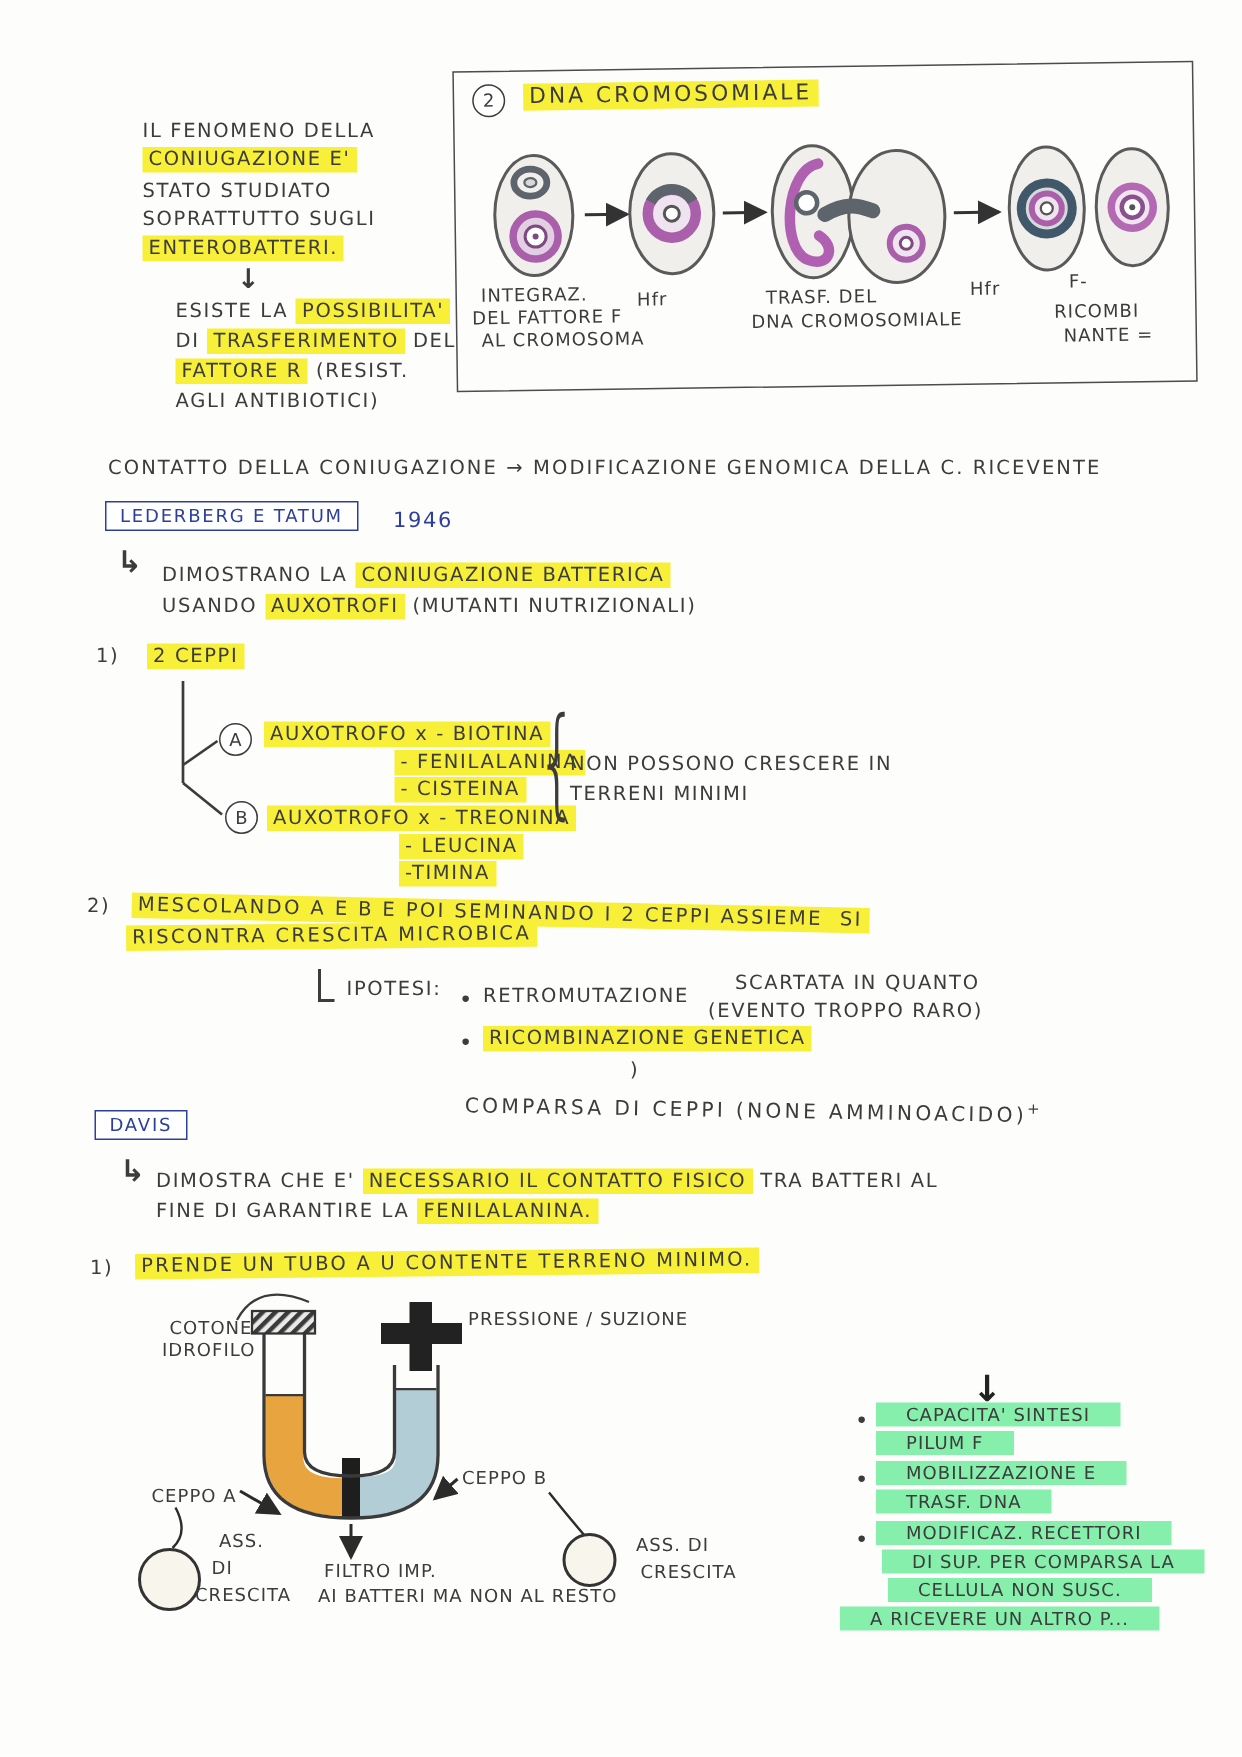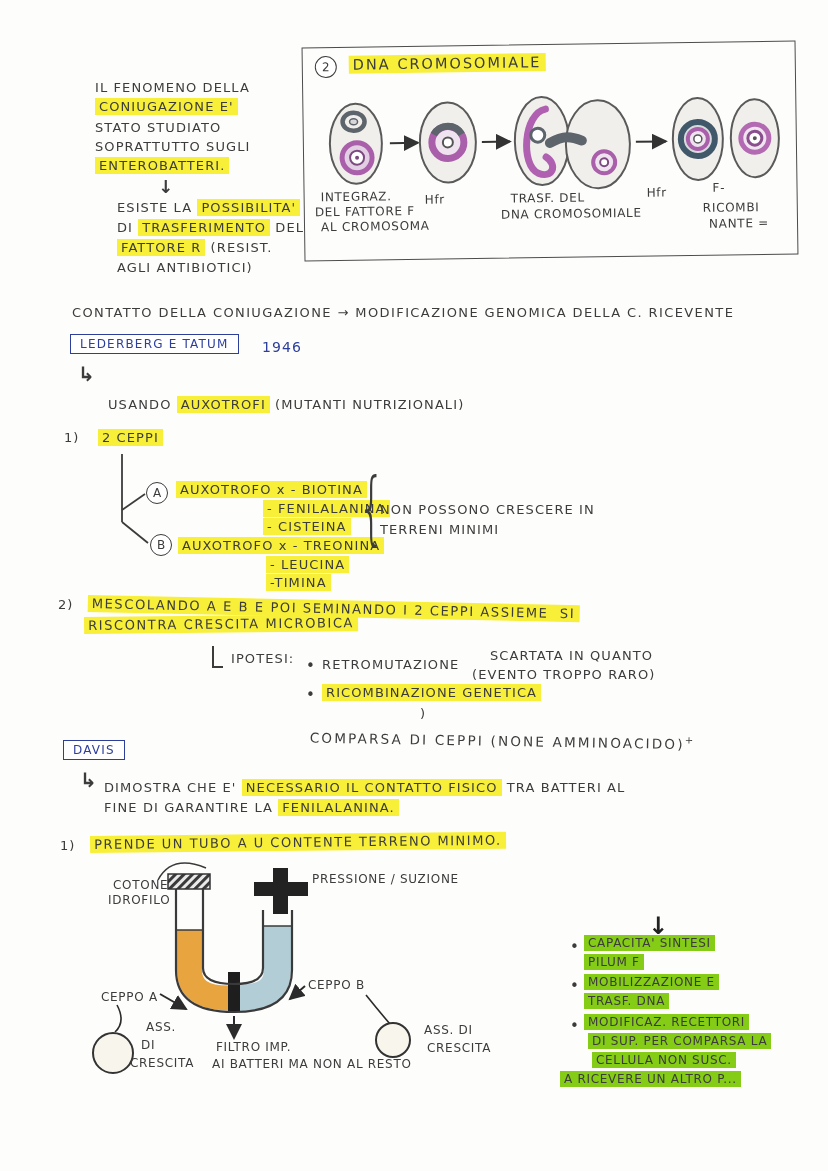"DIMOSTRANO LA CONIUGAZIONE BATTERICA" div.t { html: none -> <div><span>DIMOSTRANO LA </span><span>CONIUGAZIONE BATTERICA</span></div> }
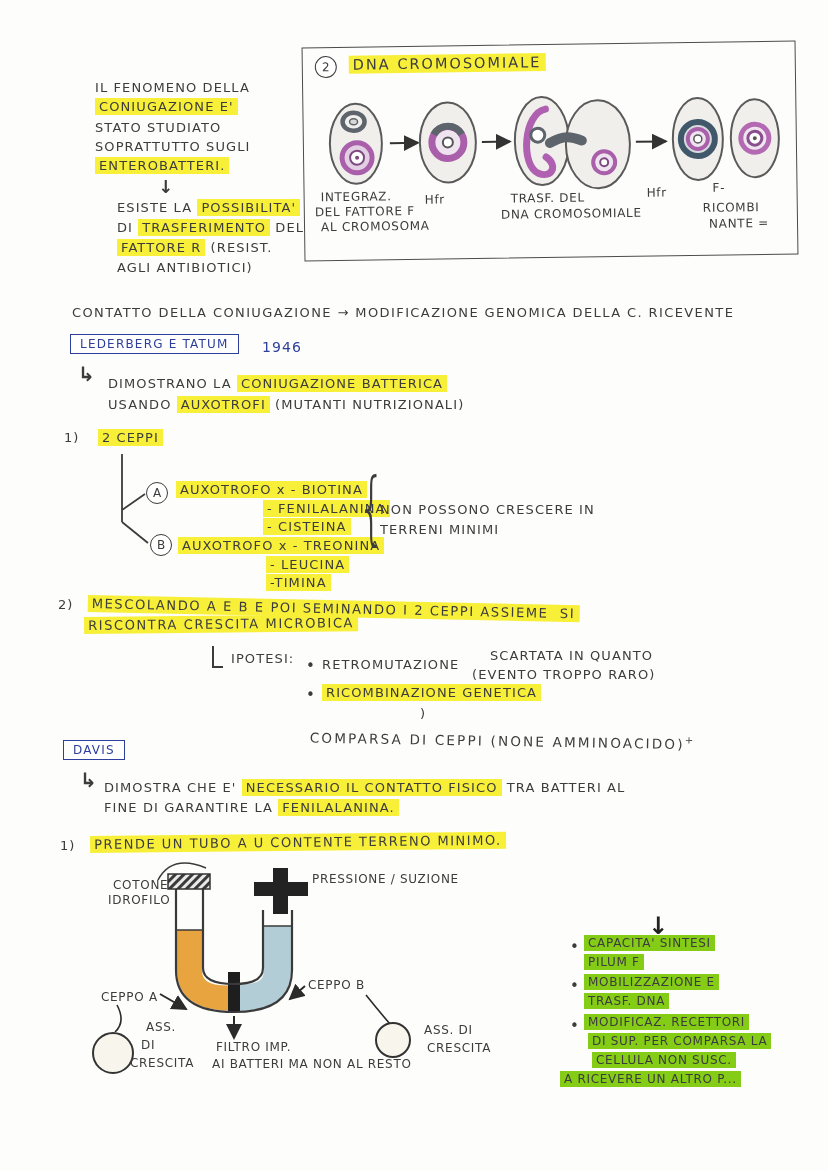"CAPACITA' SINTESI" .hlg { background: #84cc16 -> #86efac; padding: 1px 4px -> 1px 20px }
